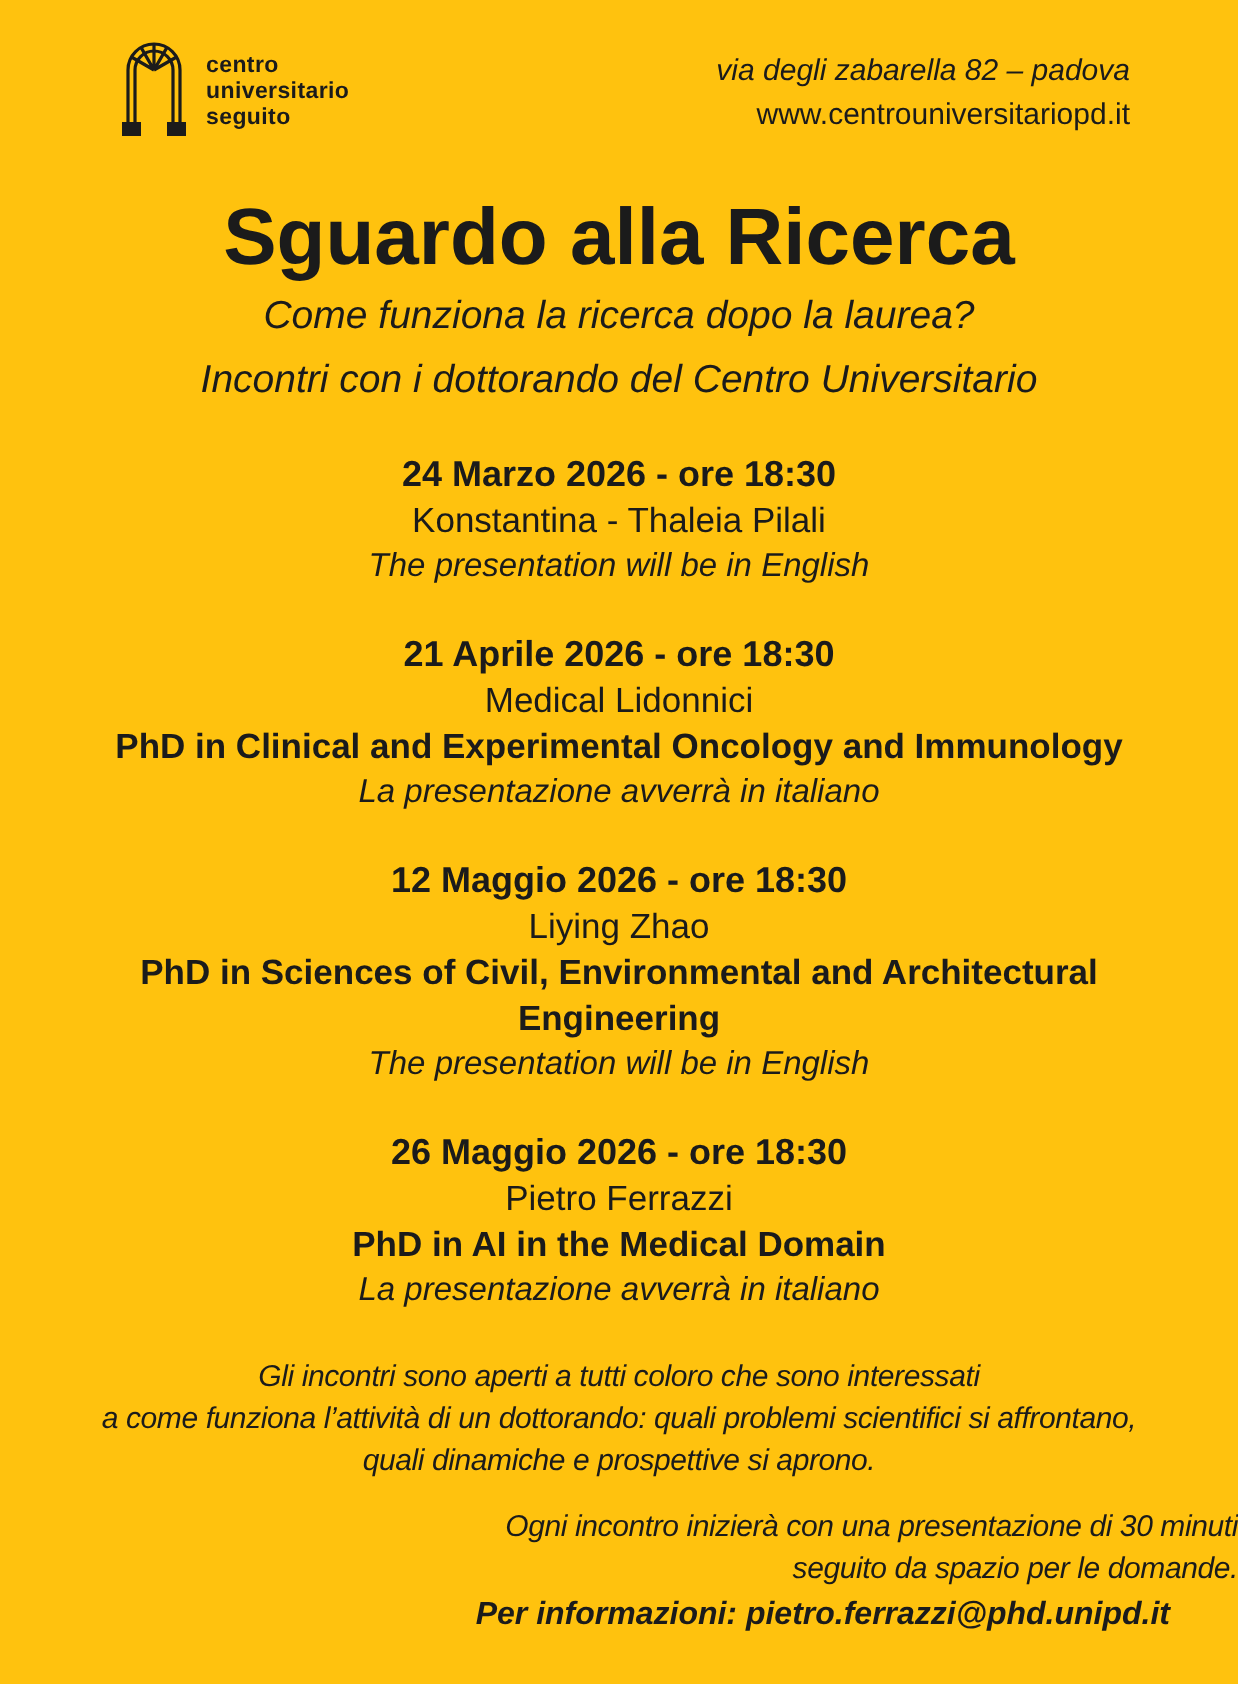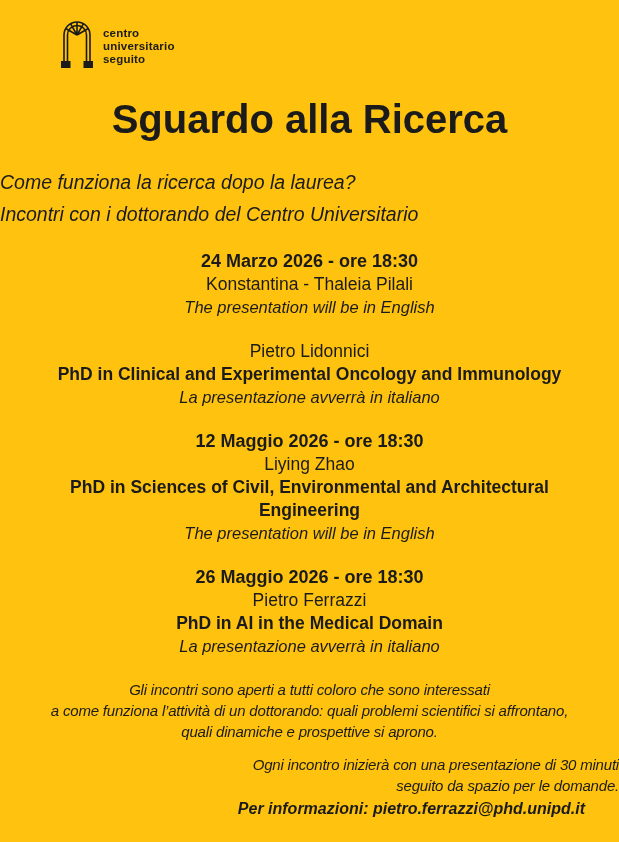"via degli zabarella 82 –" div.address { html: none -> <div> <div>via degli zabarella 82 – padova</div> <div>www.centrouniversitariopd.it</div> </div> }
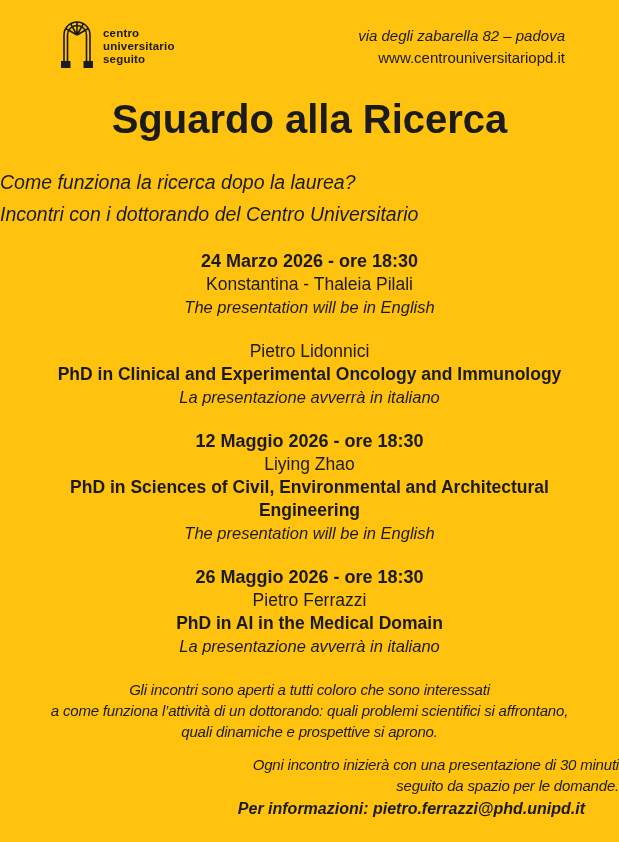"Come funziona la ricerca dopo" .subtitle { margin-top: 24px -> 0; text-align: none -> center }
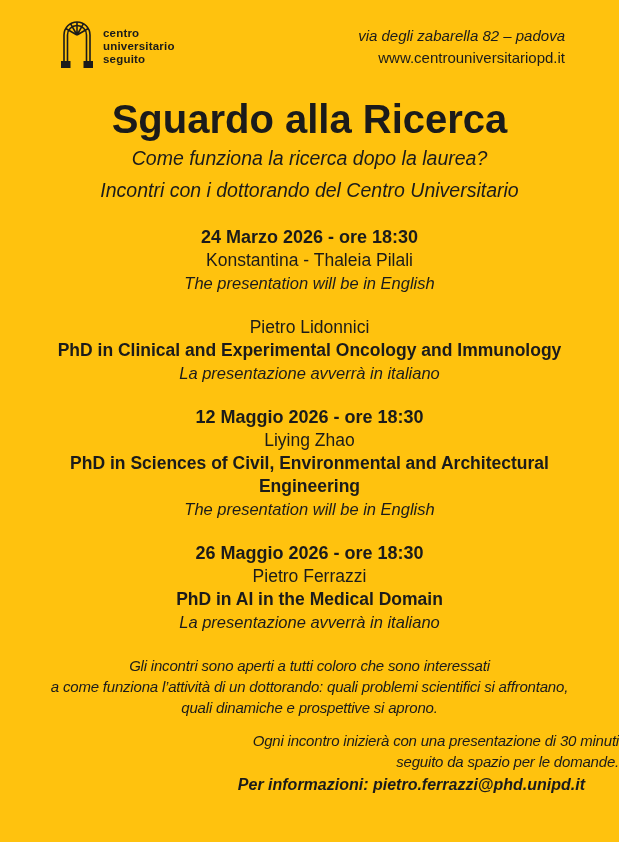"21 Aprile 2026 - ore" div.event-date { html: none -> <div>21 Aprile 2026 - ore 18:30</div> }
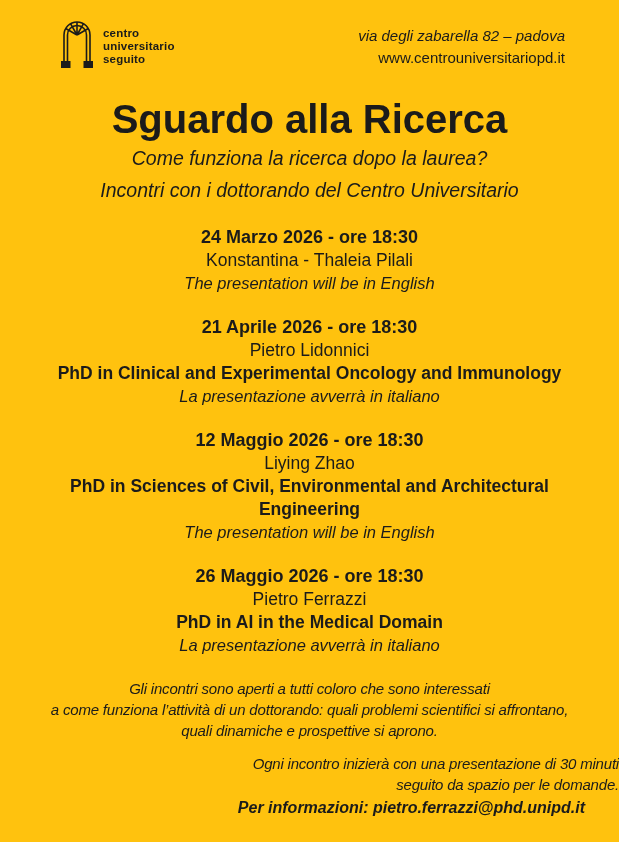"Pietro Lidonnici" div.event-speaker { text: Pietro -> Medical }
